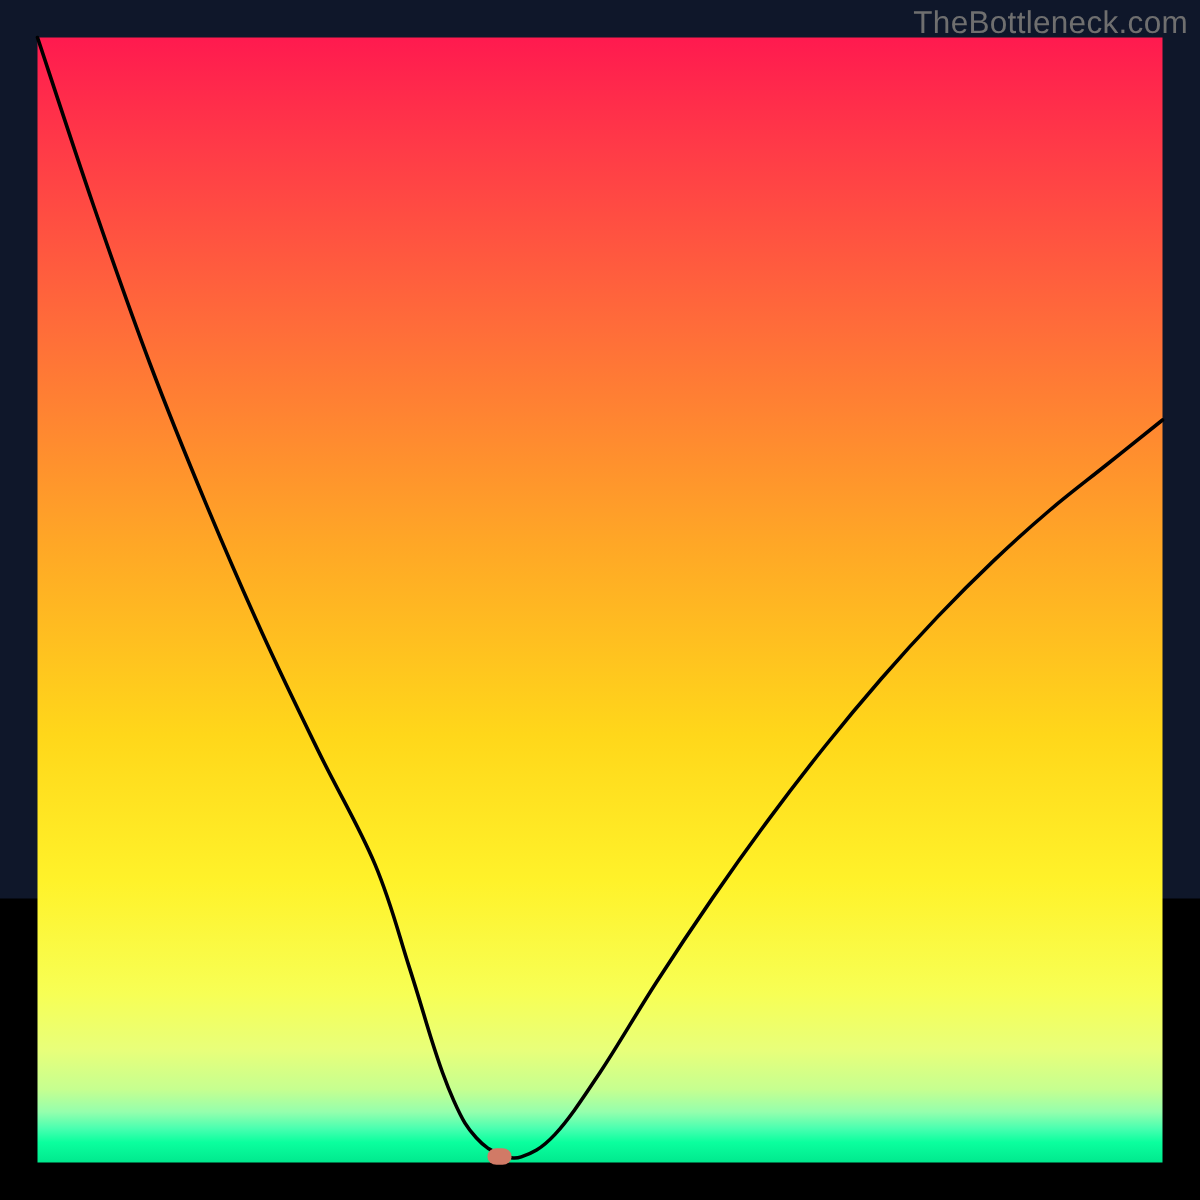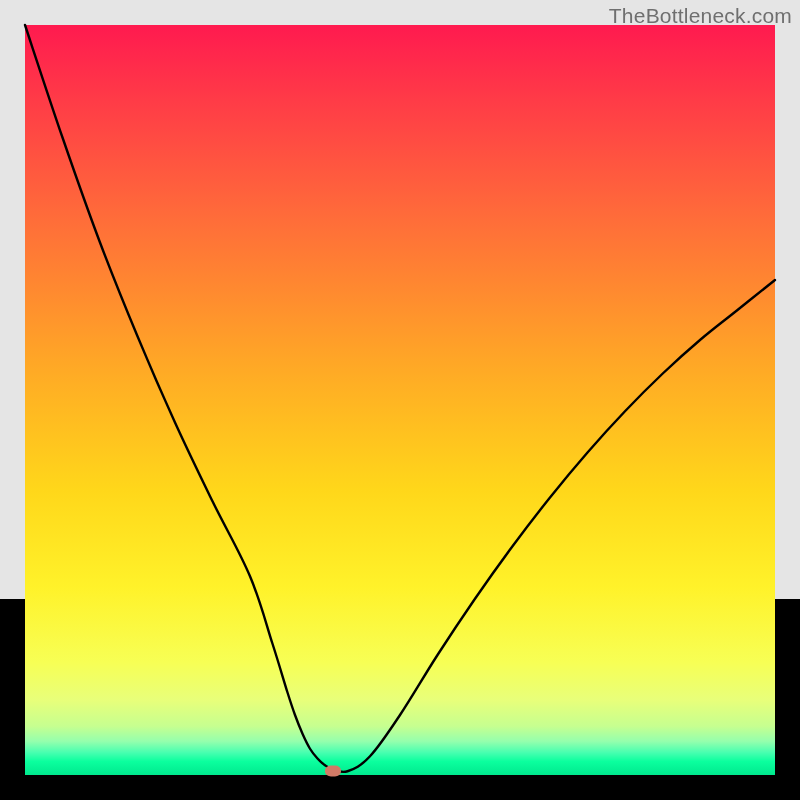"TheBottleneck.com" .frame { background: #e5e5e5 -> #0f172a }
